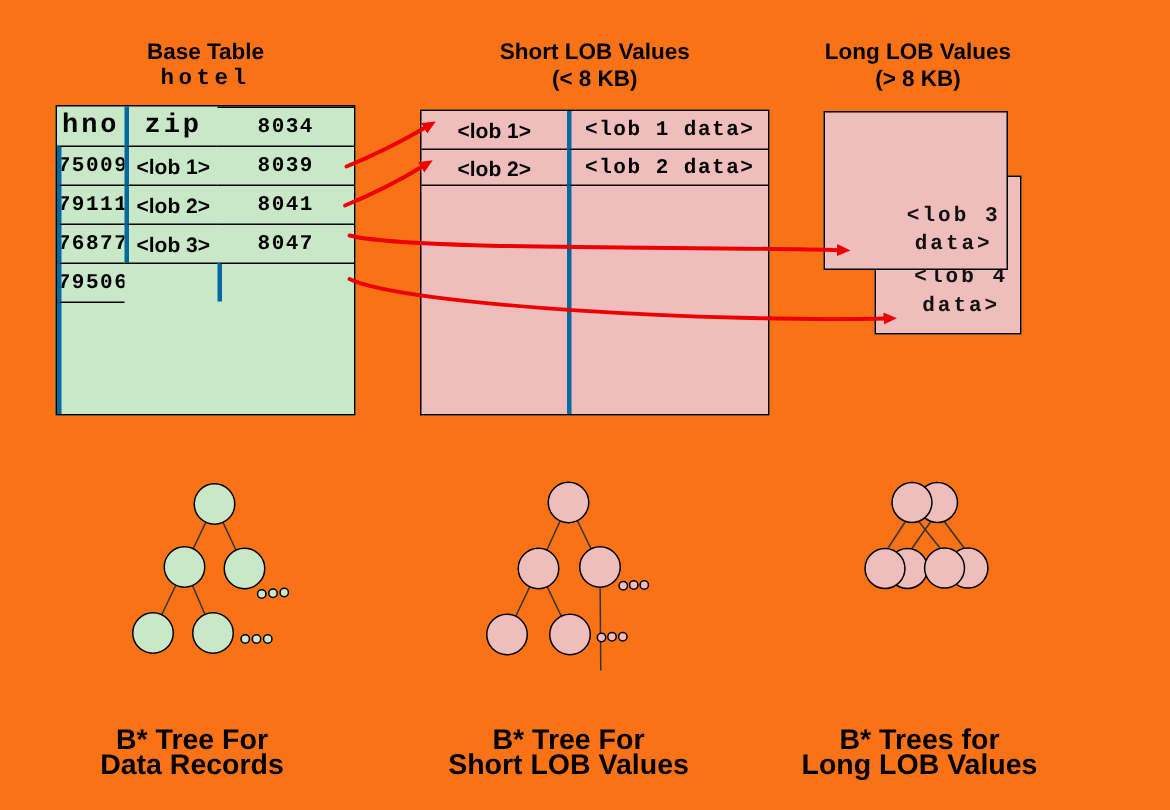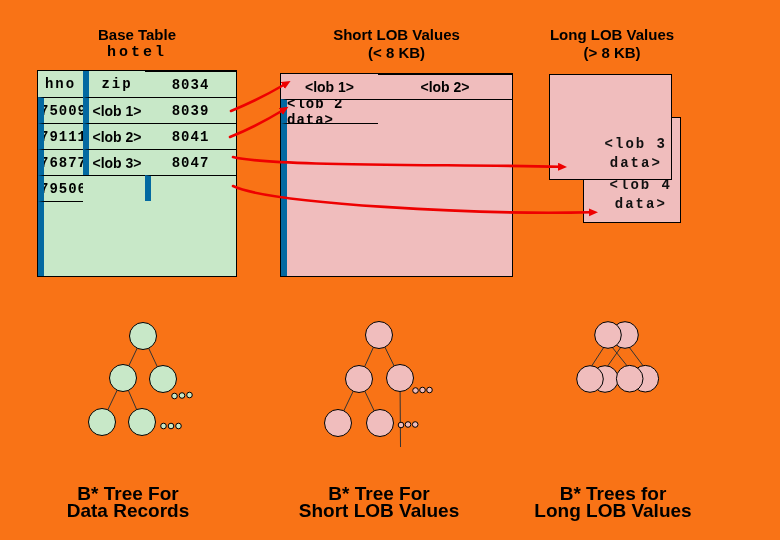"hno" .hdr { font-size: 14px -> 18px }
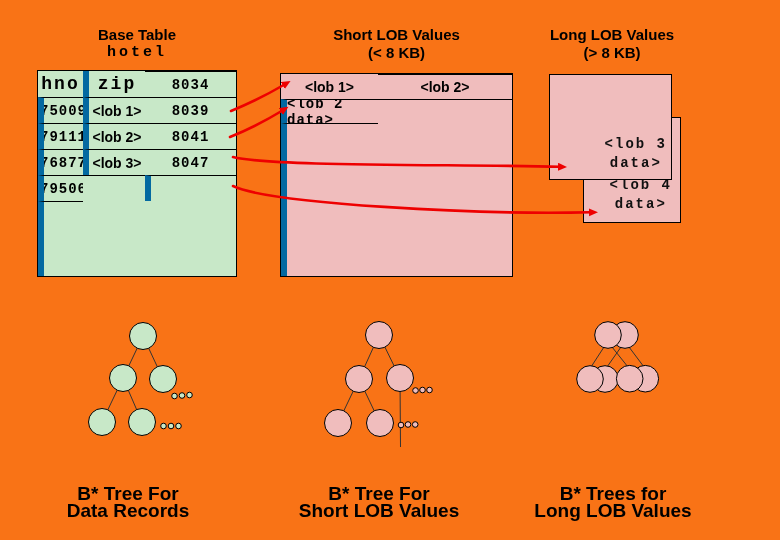"zip" .cell { border-left: 6px solid #0369a1 -> 3px solid #0369a1 }
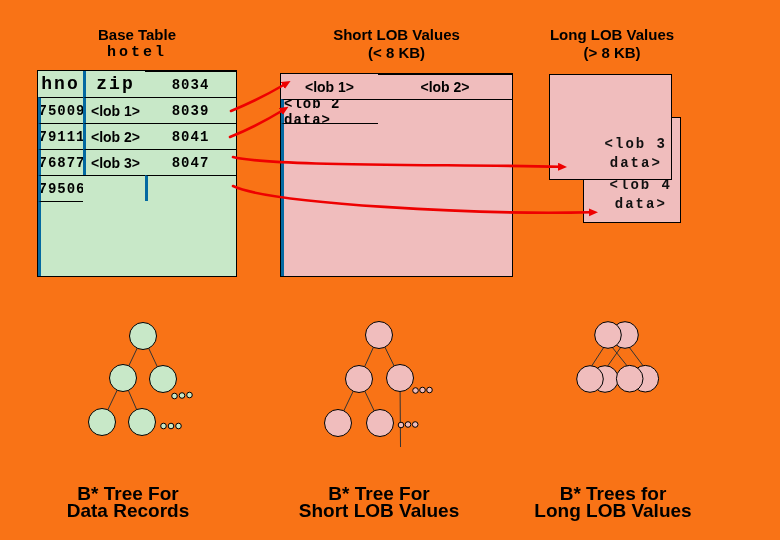"<lob 1 data>" div.cell { html: none -> <div>&lt;lob 1 data&gt;</div> }
